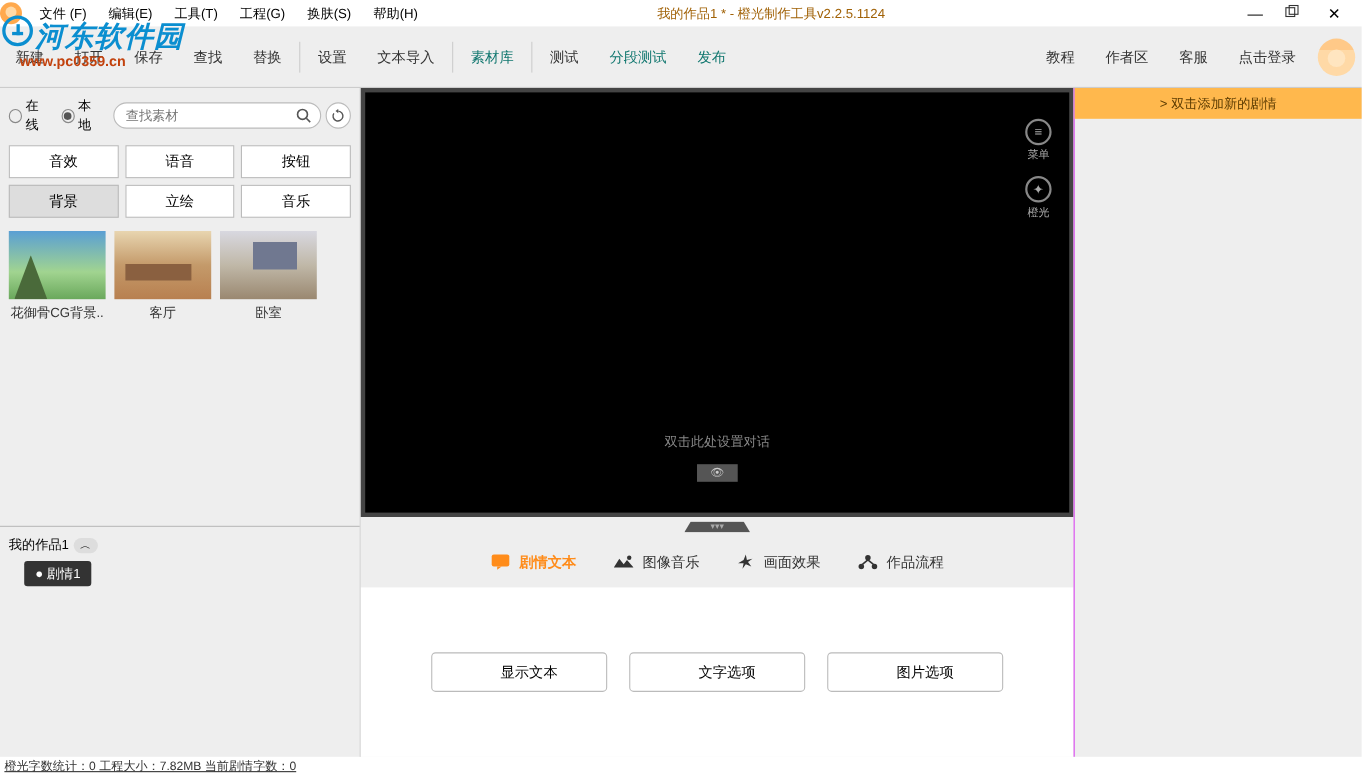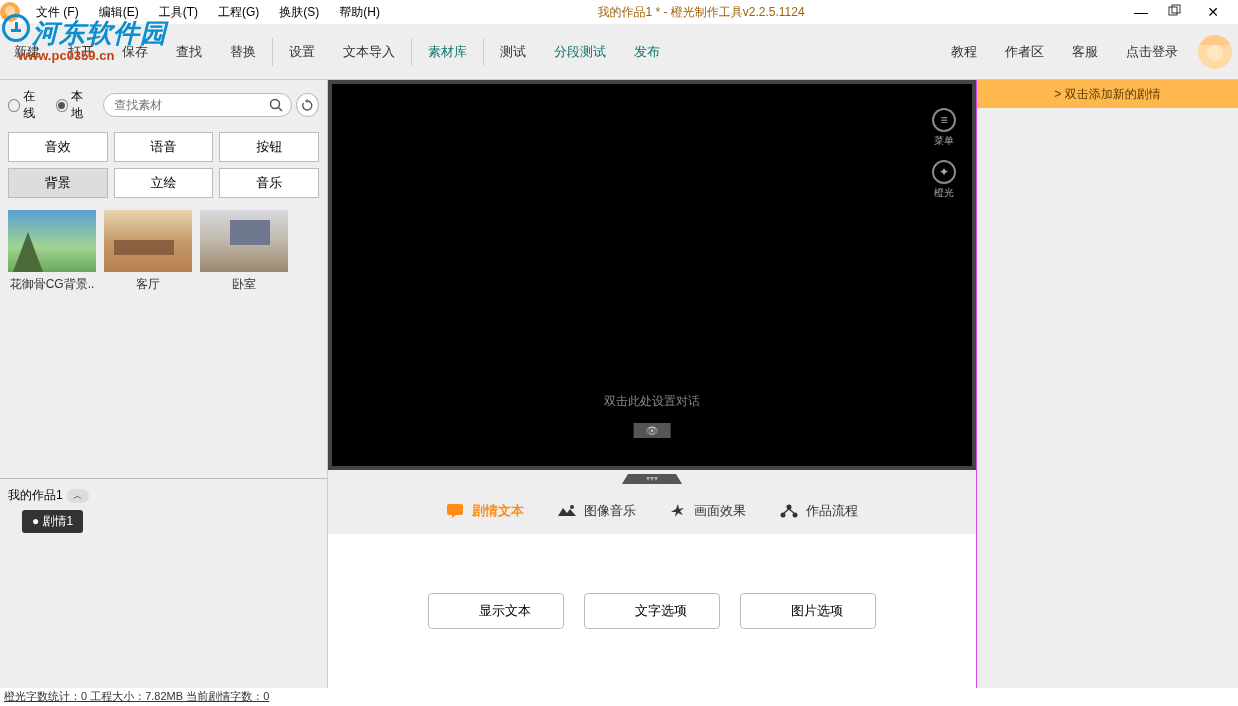"显示文本" .opt-btn { width: 136px -> 160px }
